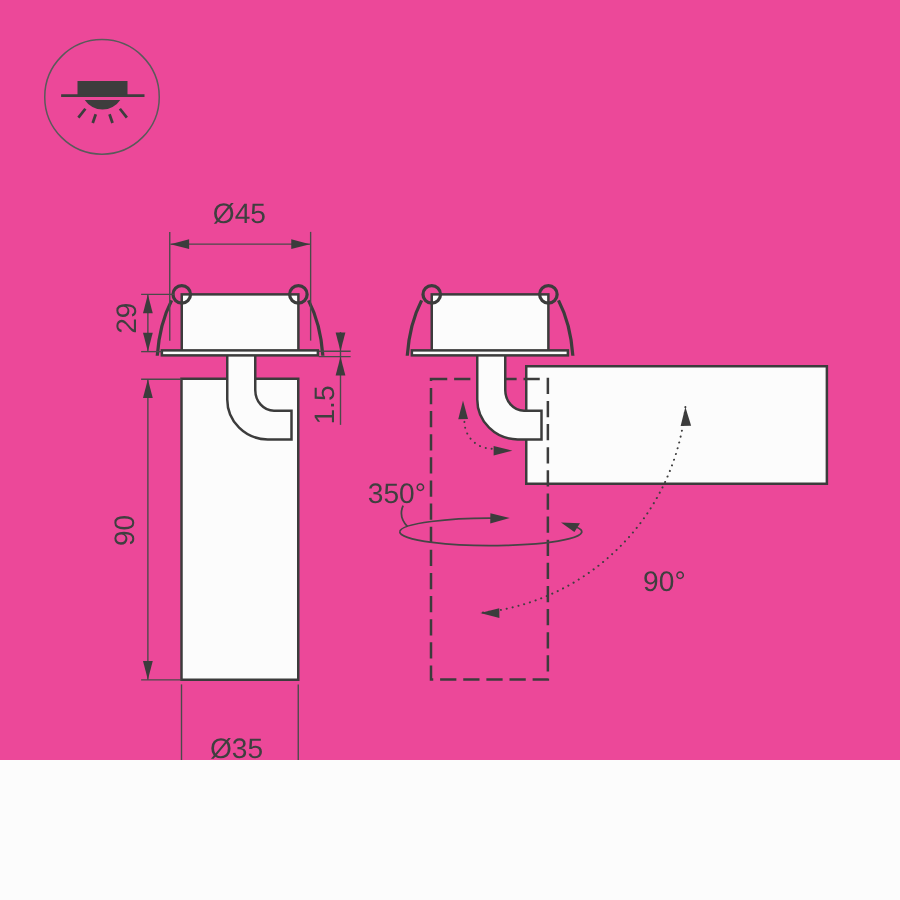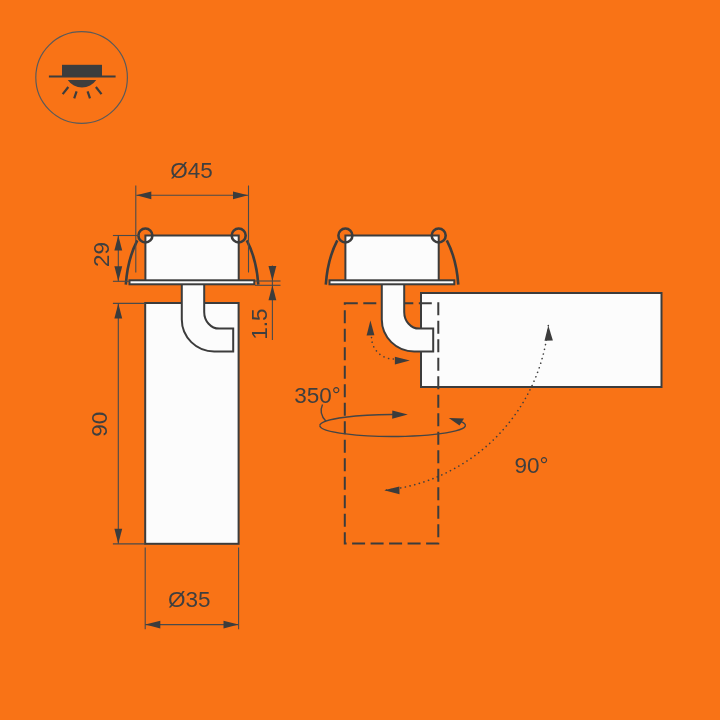"Ø45" #page { background: #f97316 -> #ec4899; height: 720px -> 608px }
